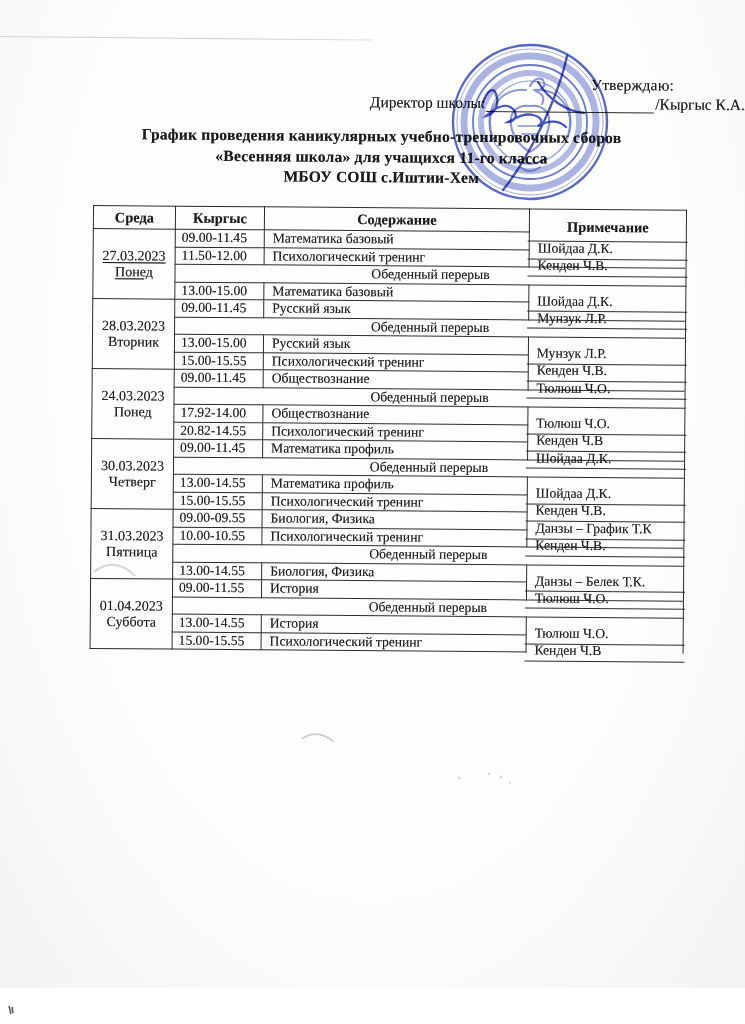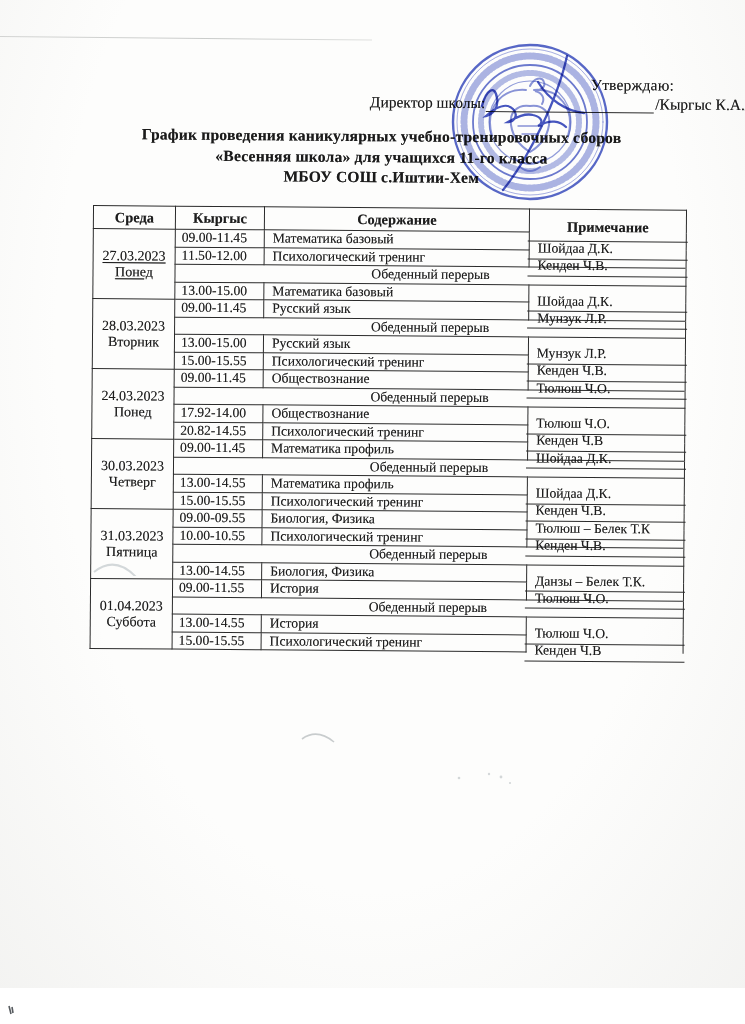"Тюлюш – Белек Т.К" span.nt { text: Тюлюш – Белек -> Данзы – График }
